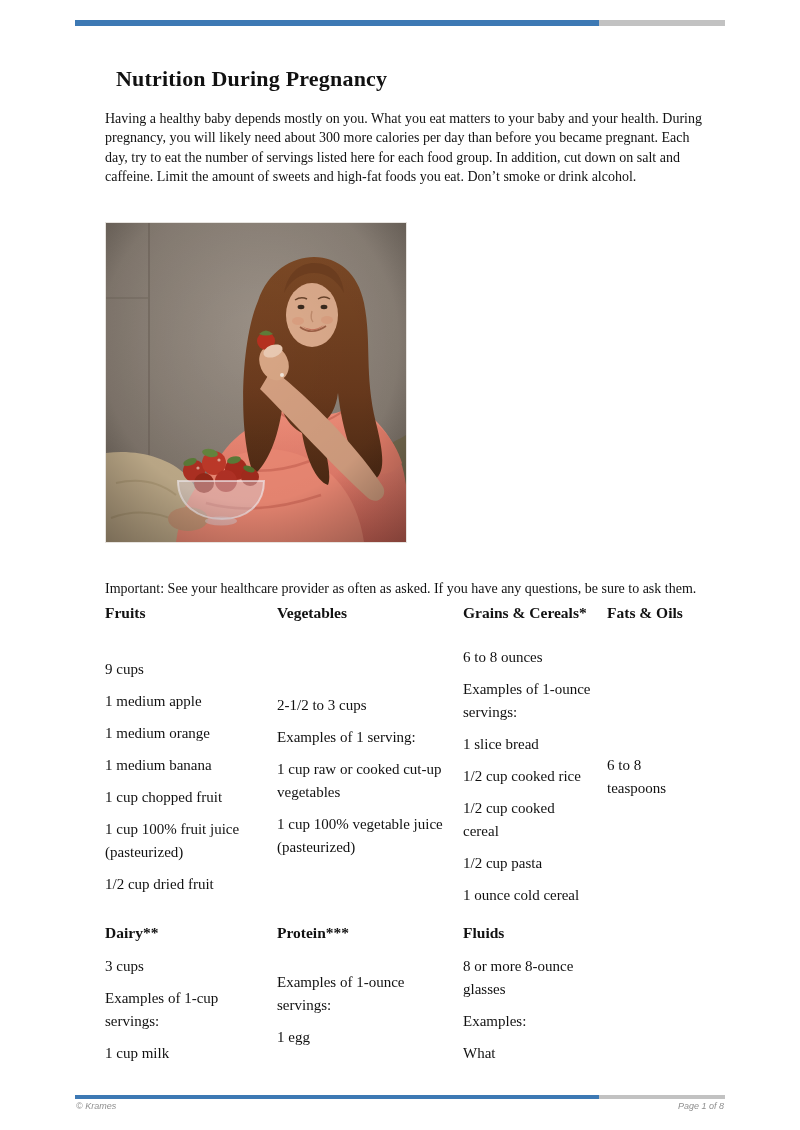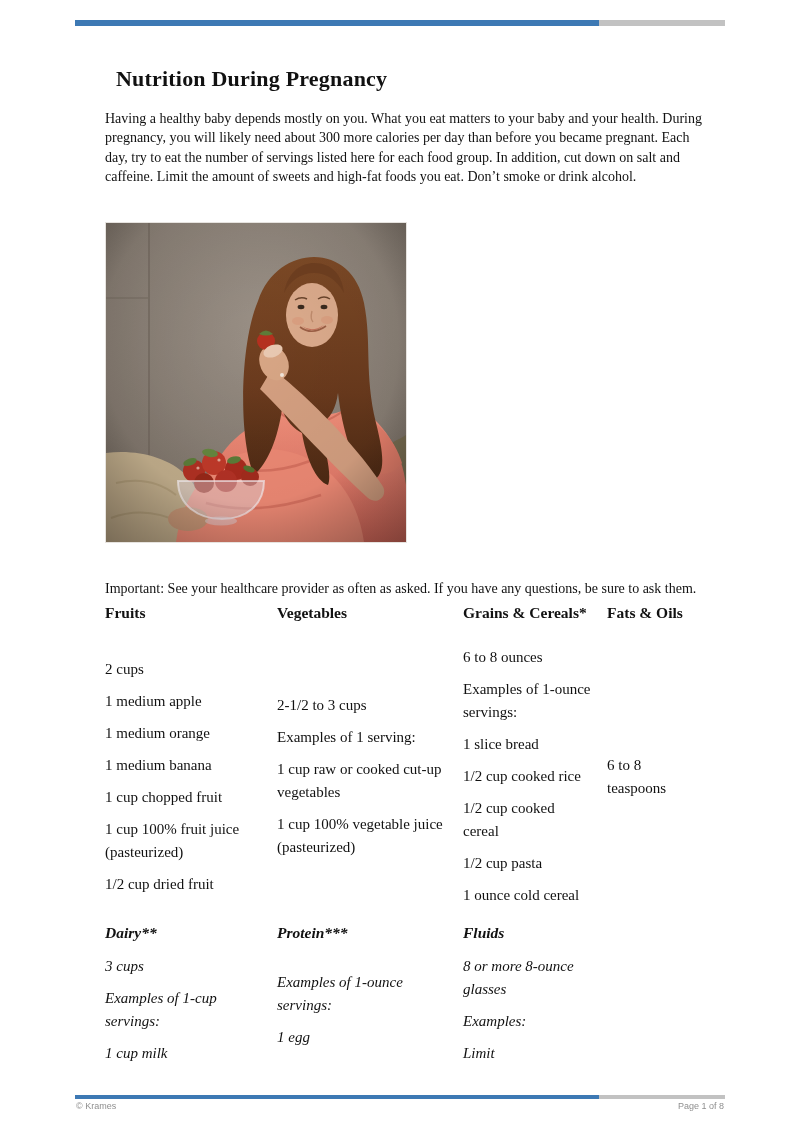"2 cups" p { text: 2 -> 9 }
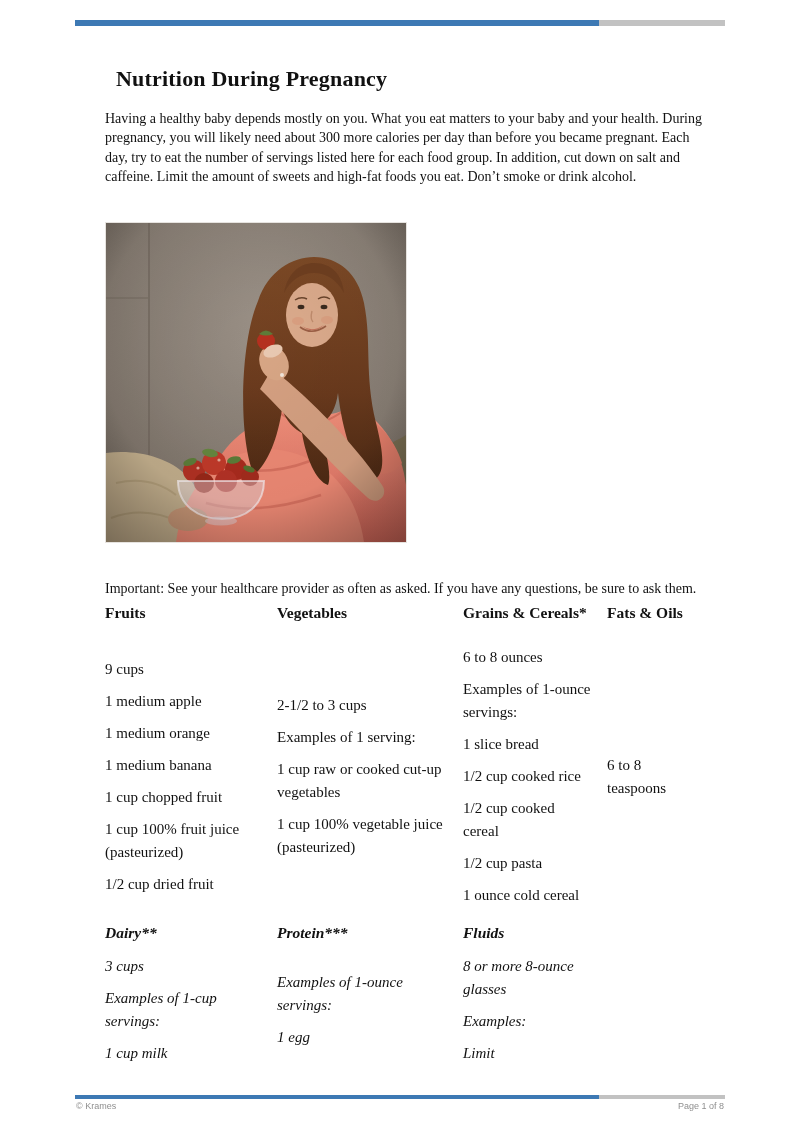"Dairy**" #trow-2 { font-style: italic -> none }
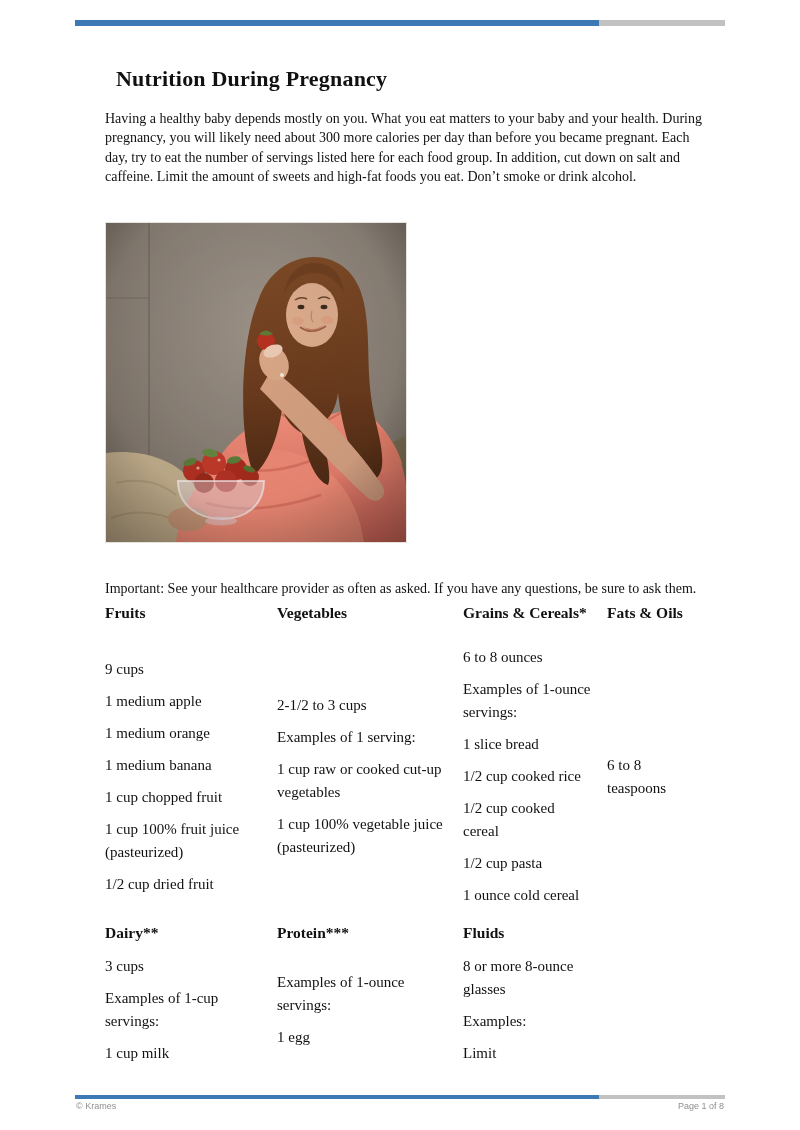"Limit" p { text: Limit -> What }
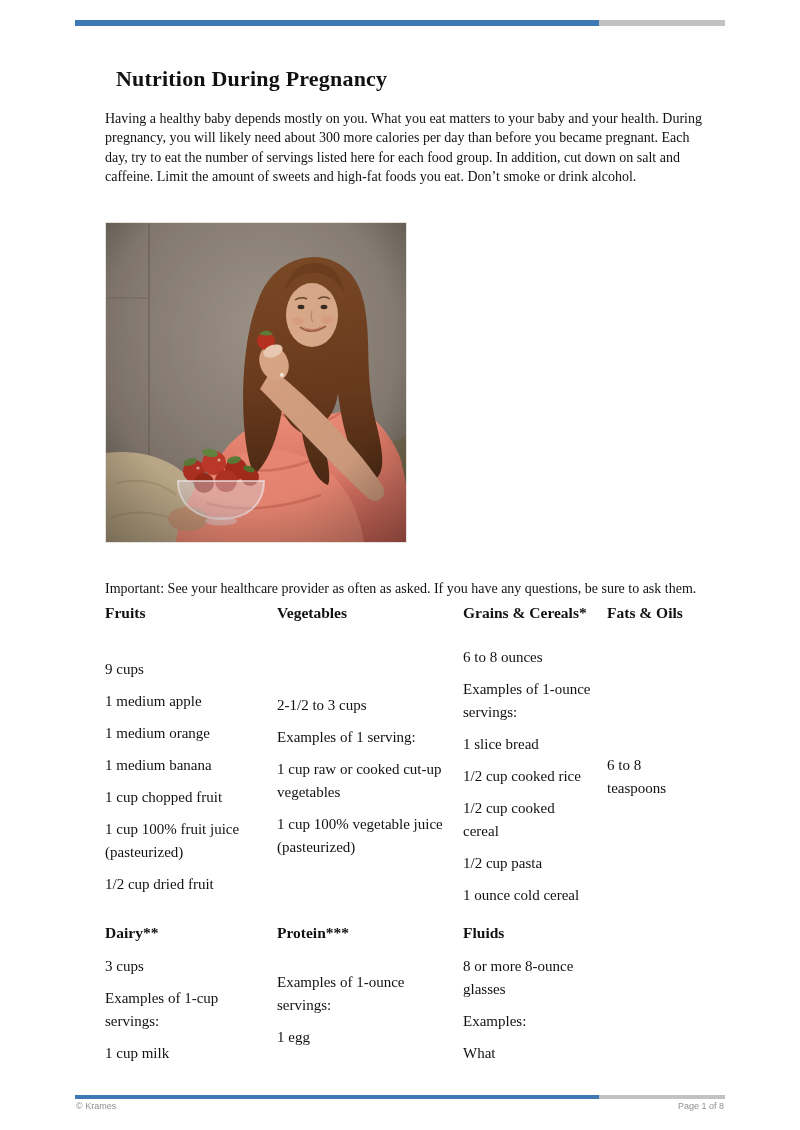"© Krames" #footer-text { font-style: none -> italic }
